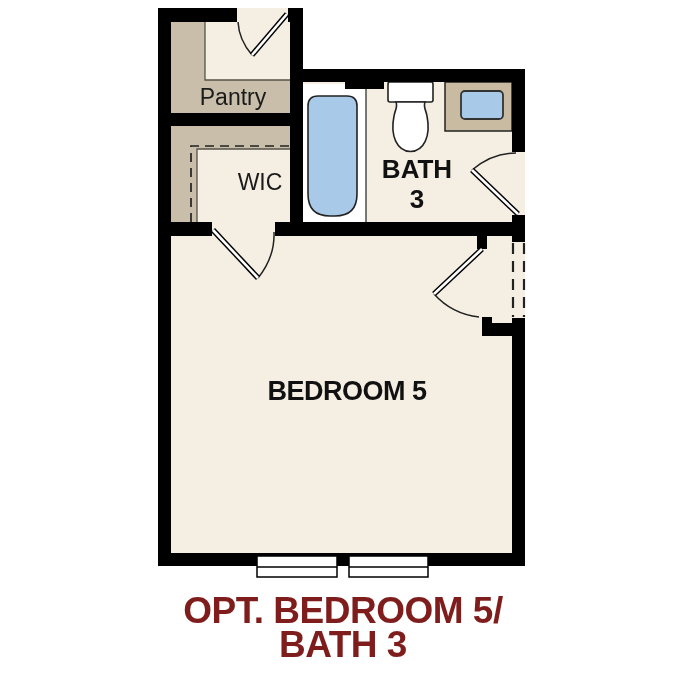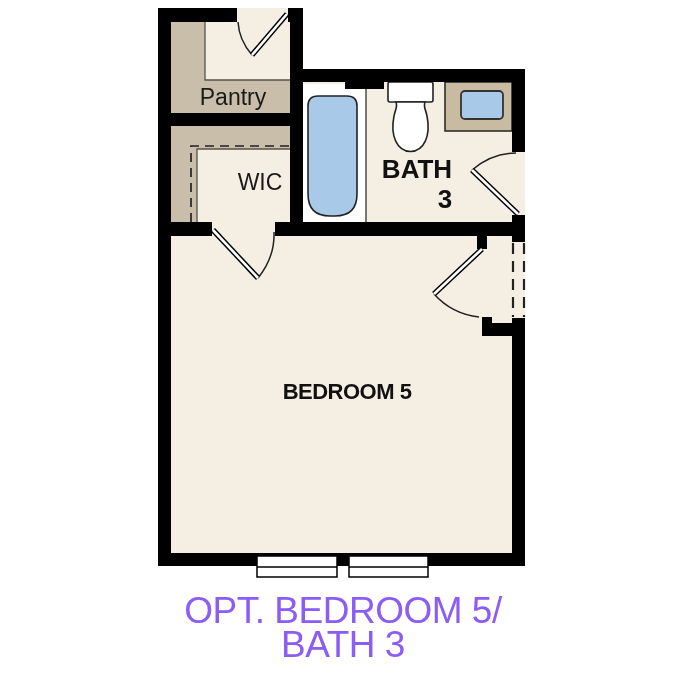"Pantry" .label { text-align: right -> center }
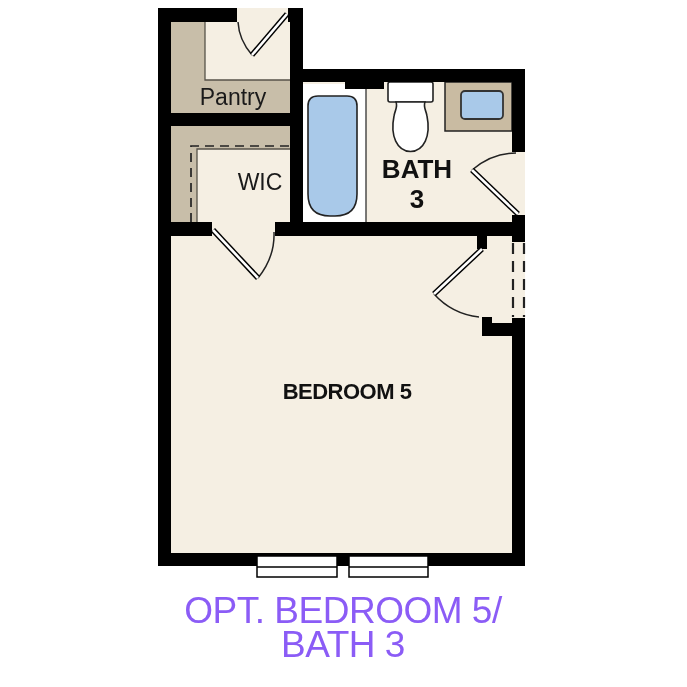"BEDROOM 5" .label-bedroom { font-size: 22px -> 27px }
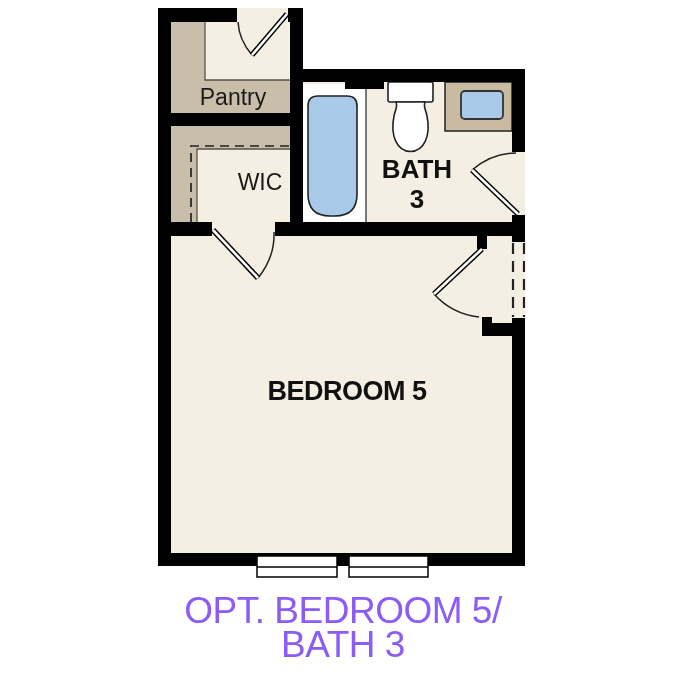"OPT. BEDROOM 5/" .caption { color: #8b5cf6 -> #7f1d1d; font-weight: 400 -> 700 }
